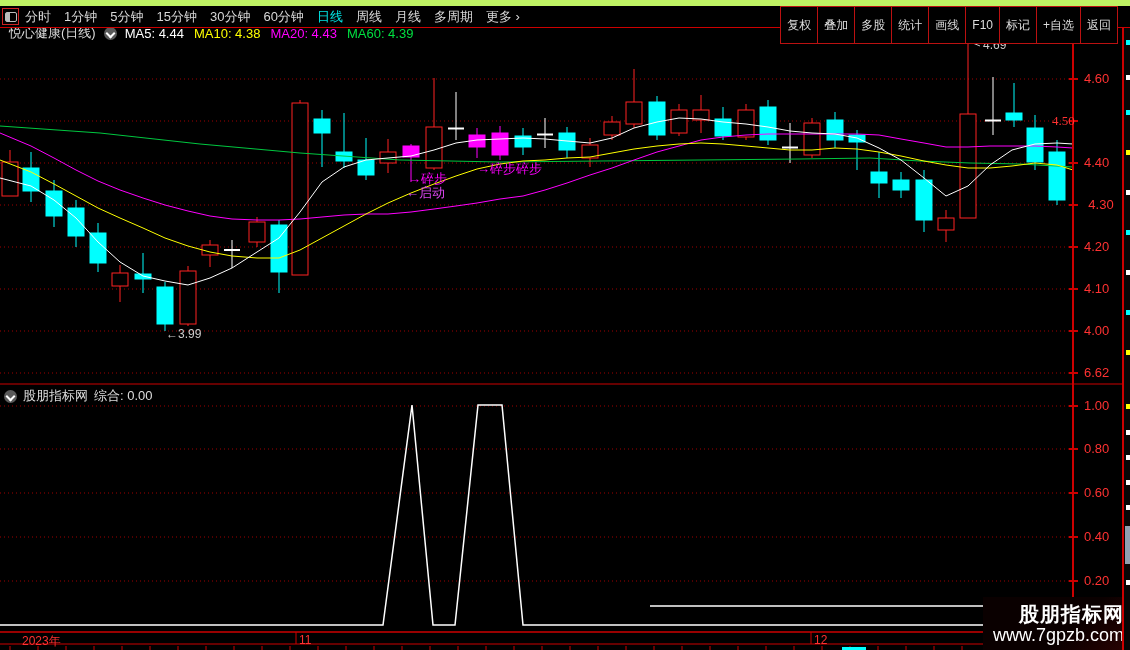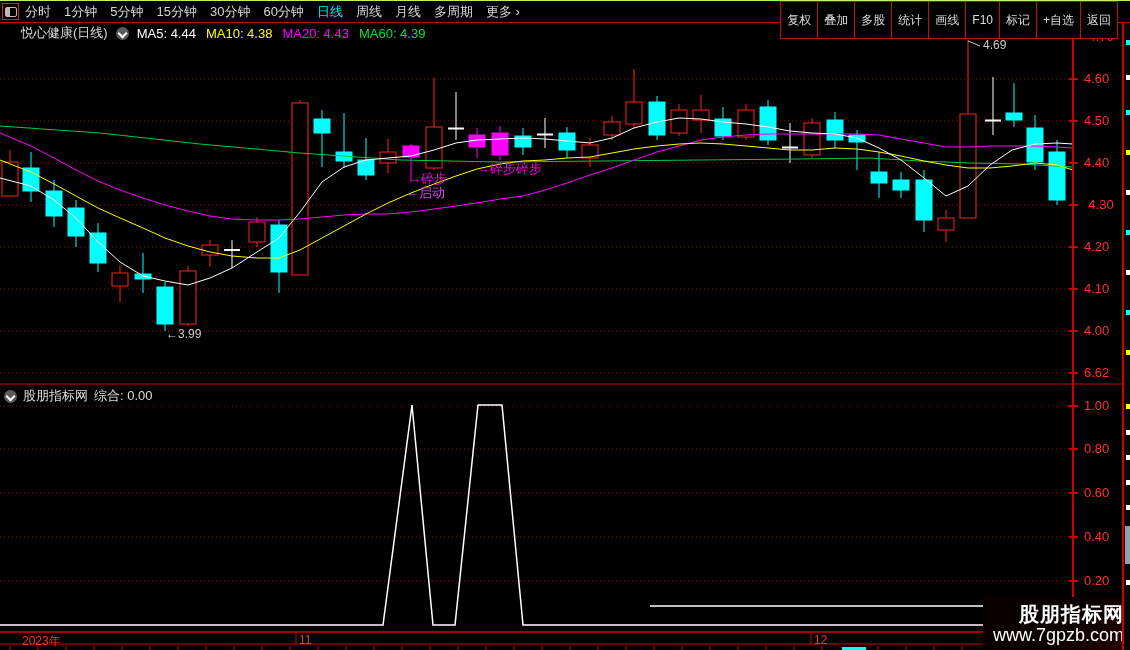"分时" #toolbar { border-top: 1px solid #bef264 -> 6px solid #bef264 }
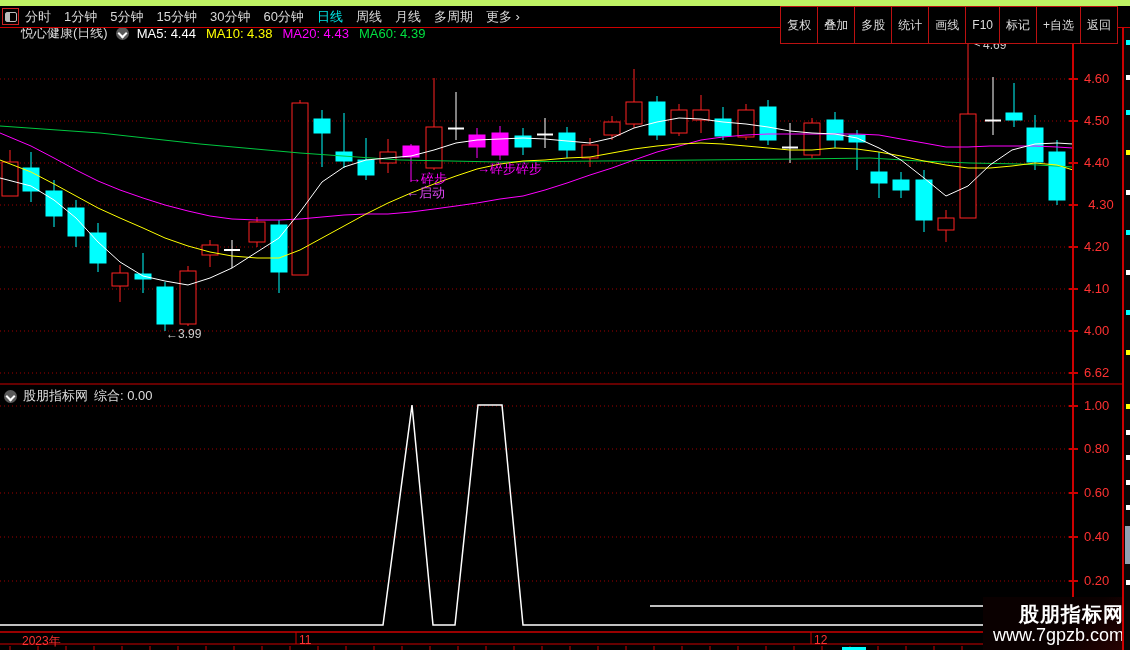"悦心健康(日线)" #title-row { padding-left: 21px -> 9px }
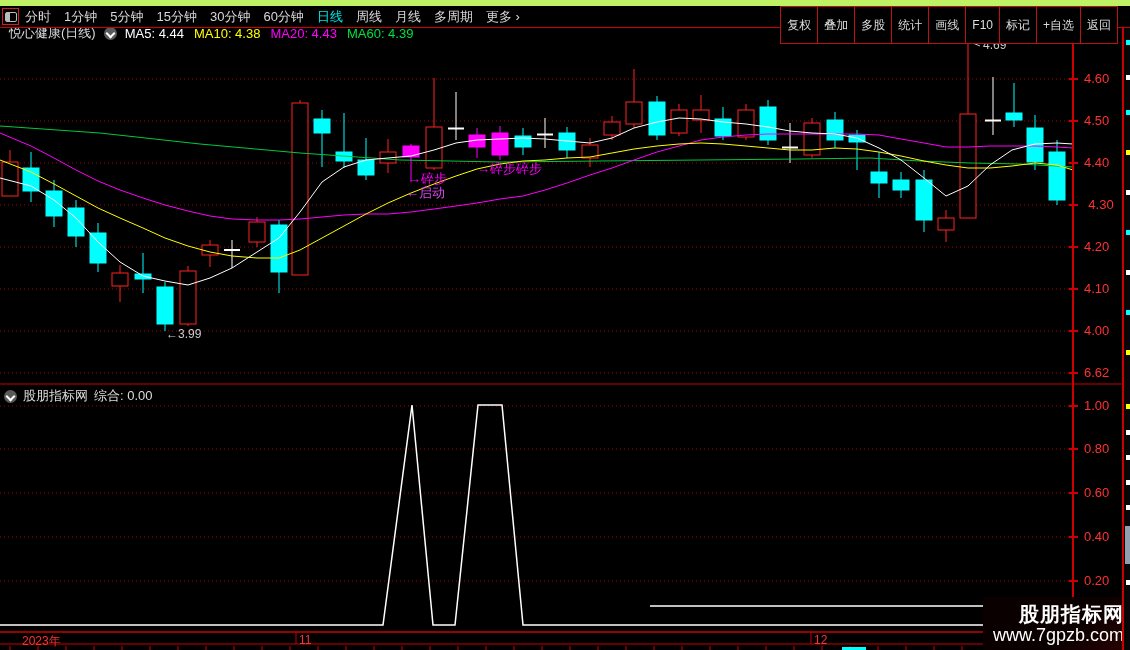"4.50" div.axis-label { font-family: none -> Liberation Serif, serif; left: 1084px -> 1052px }
